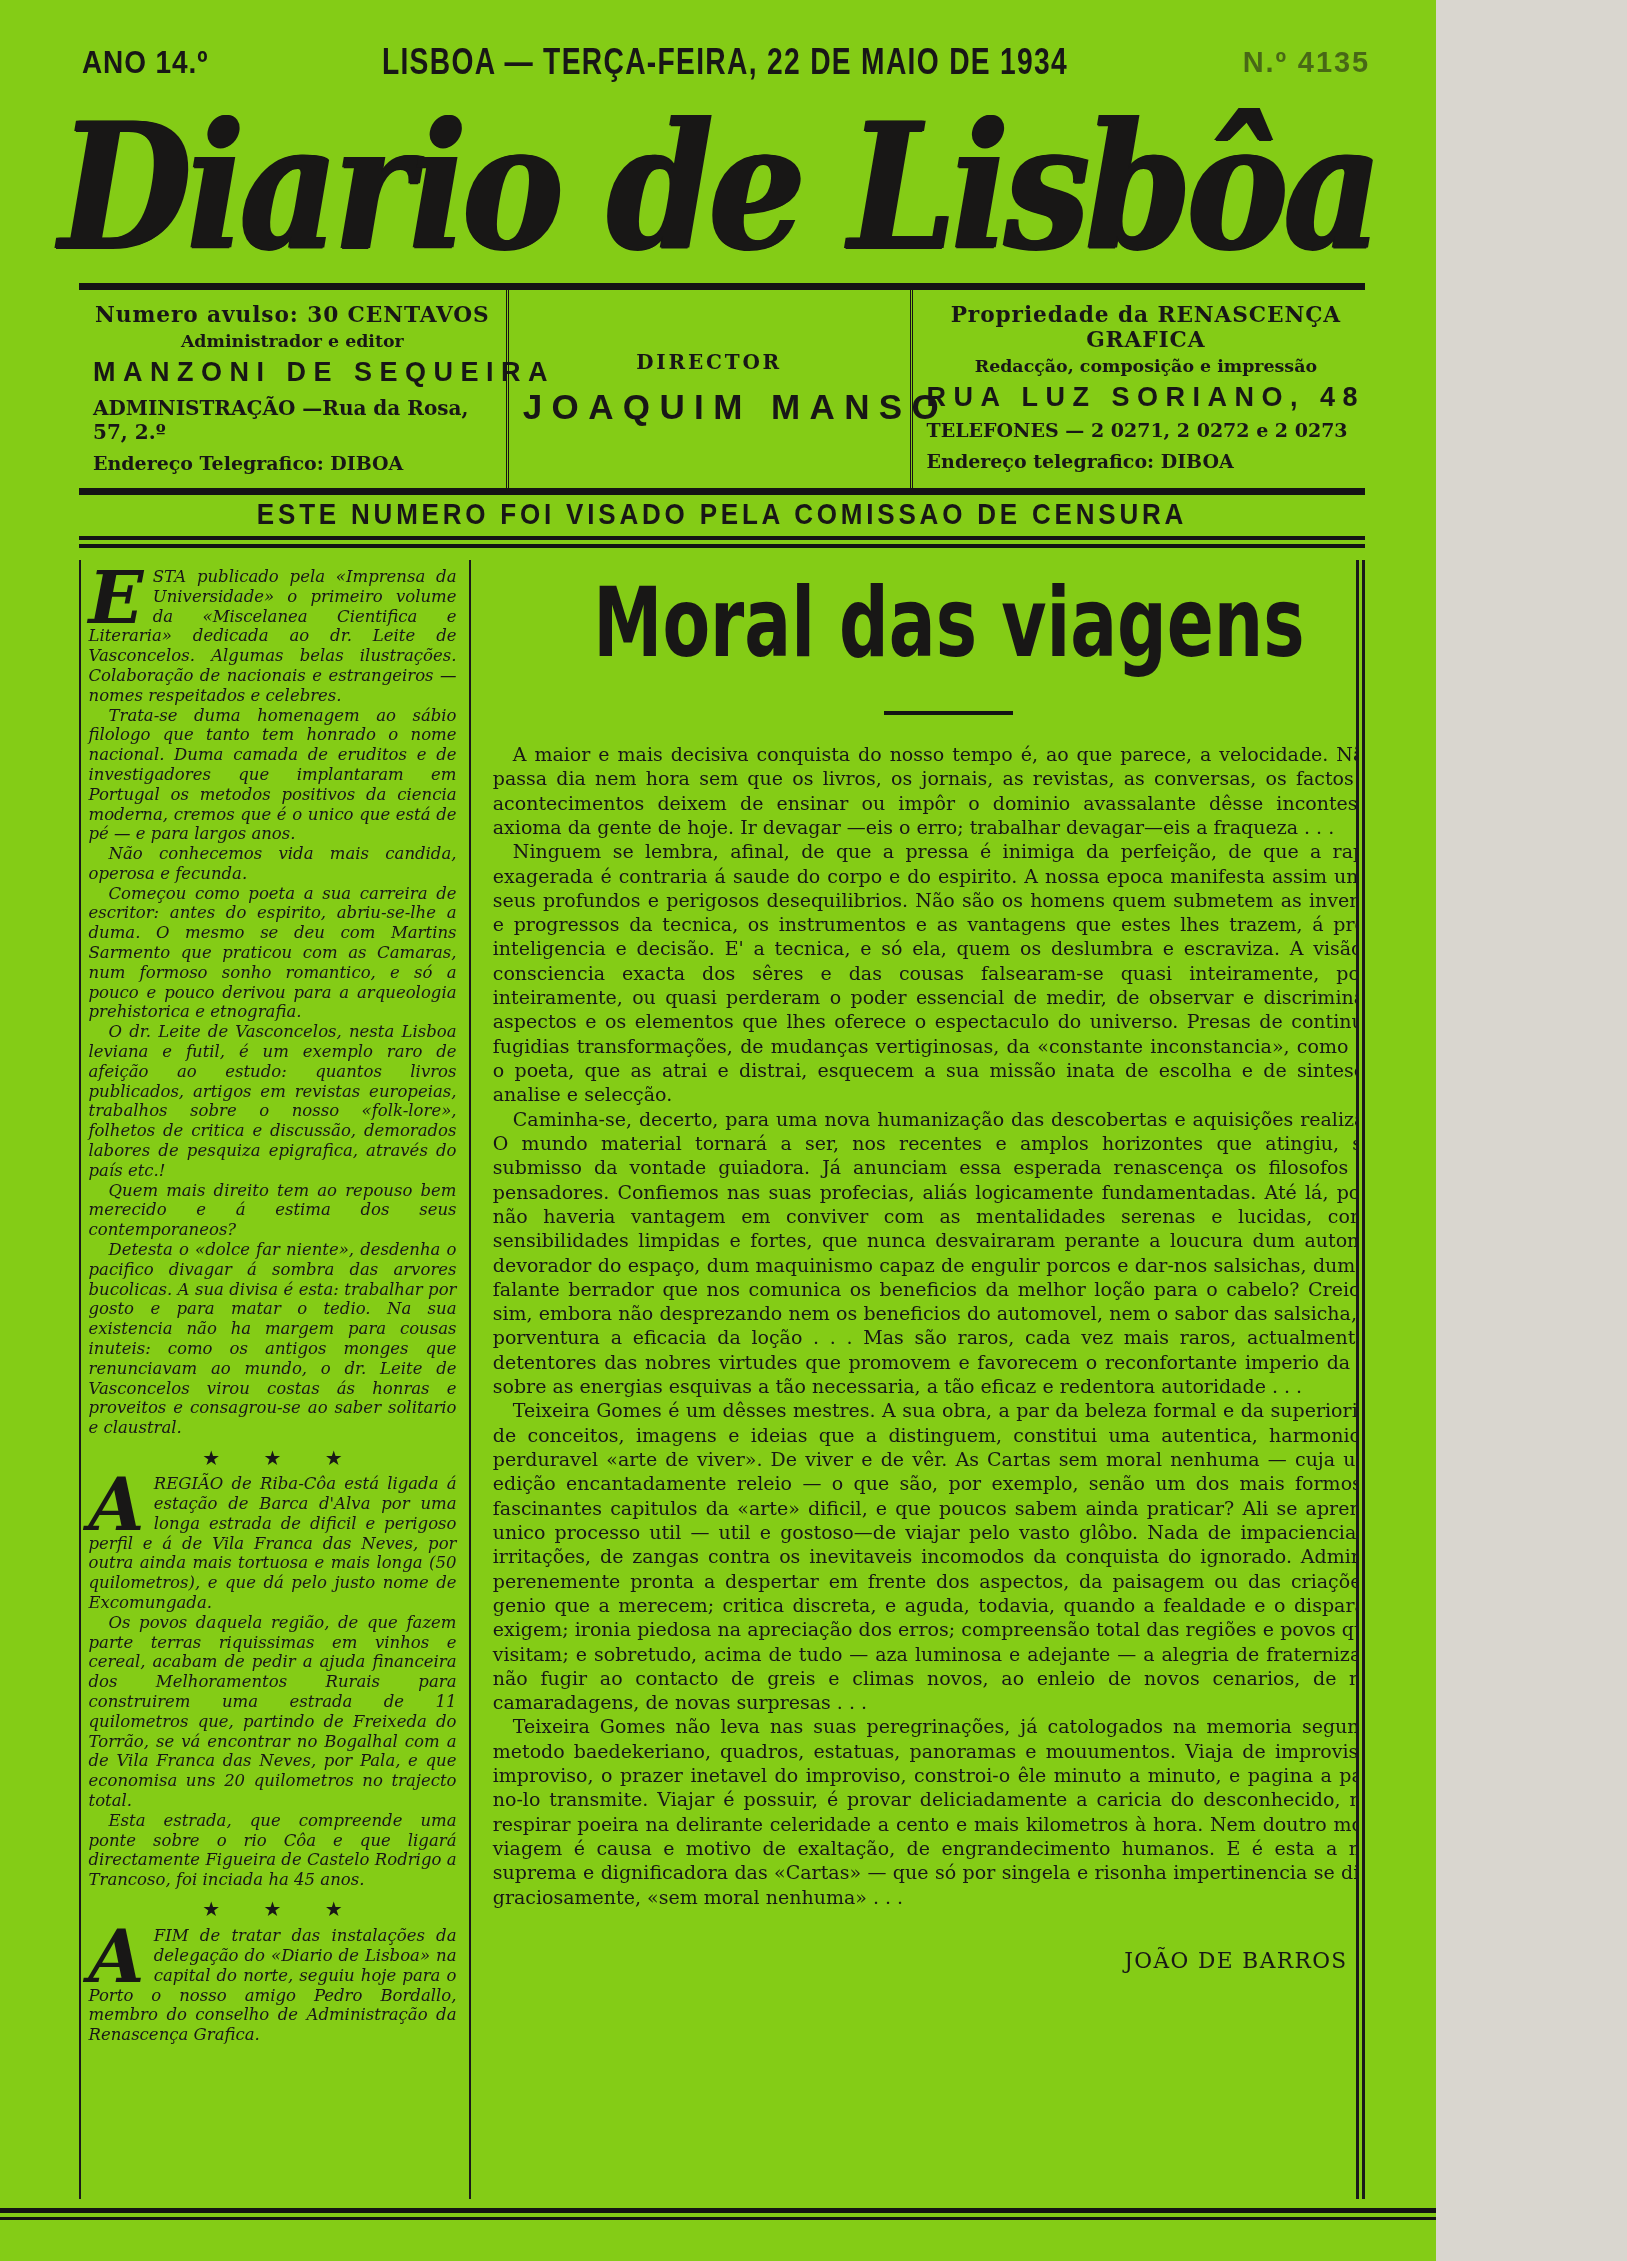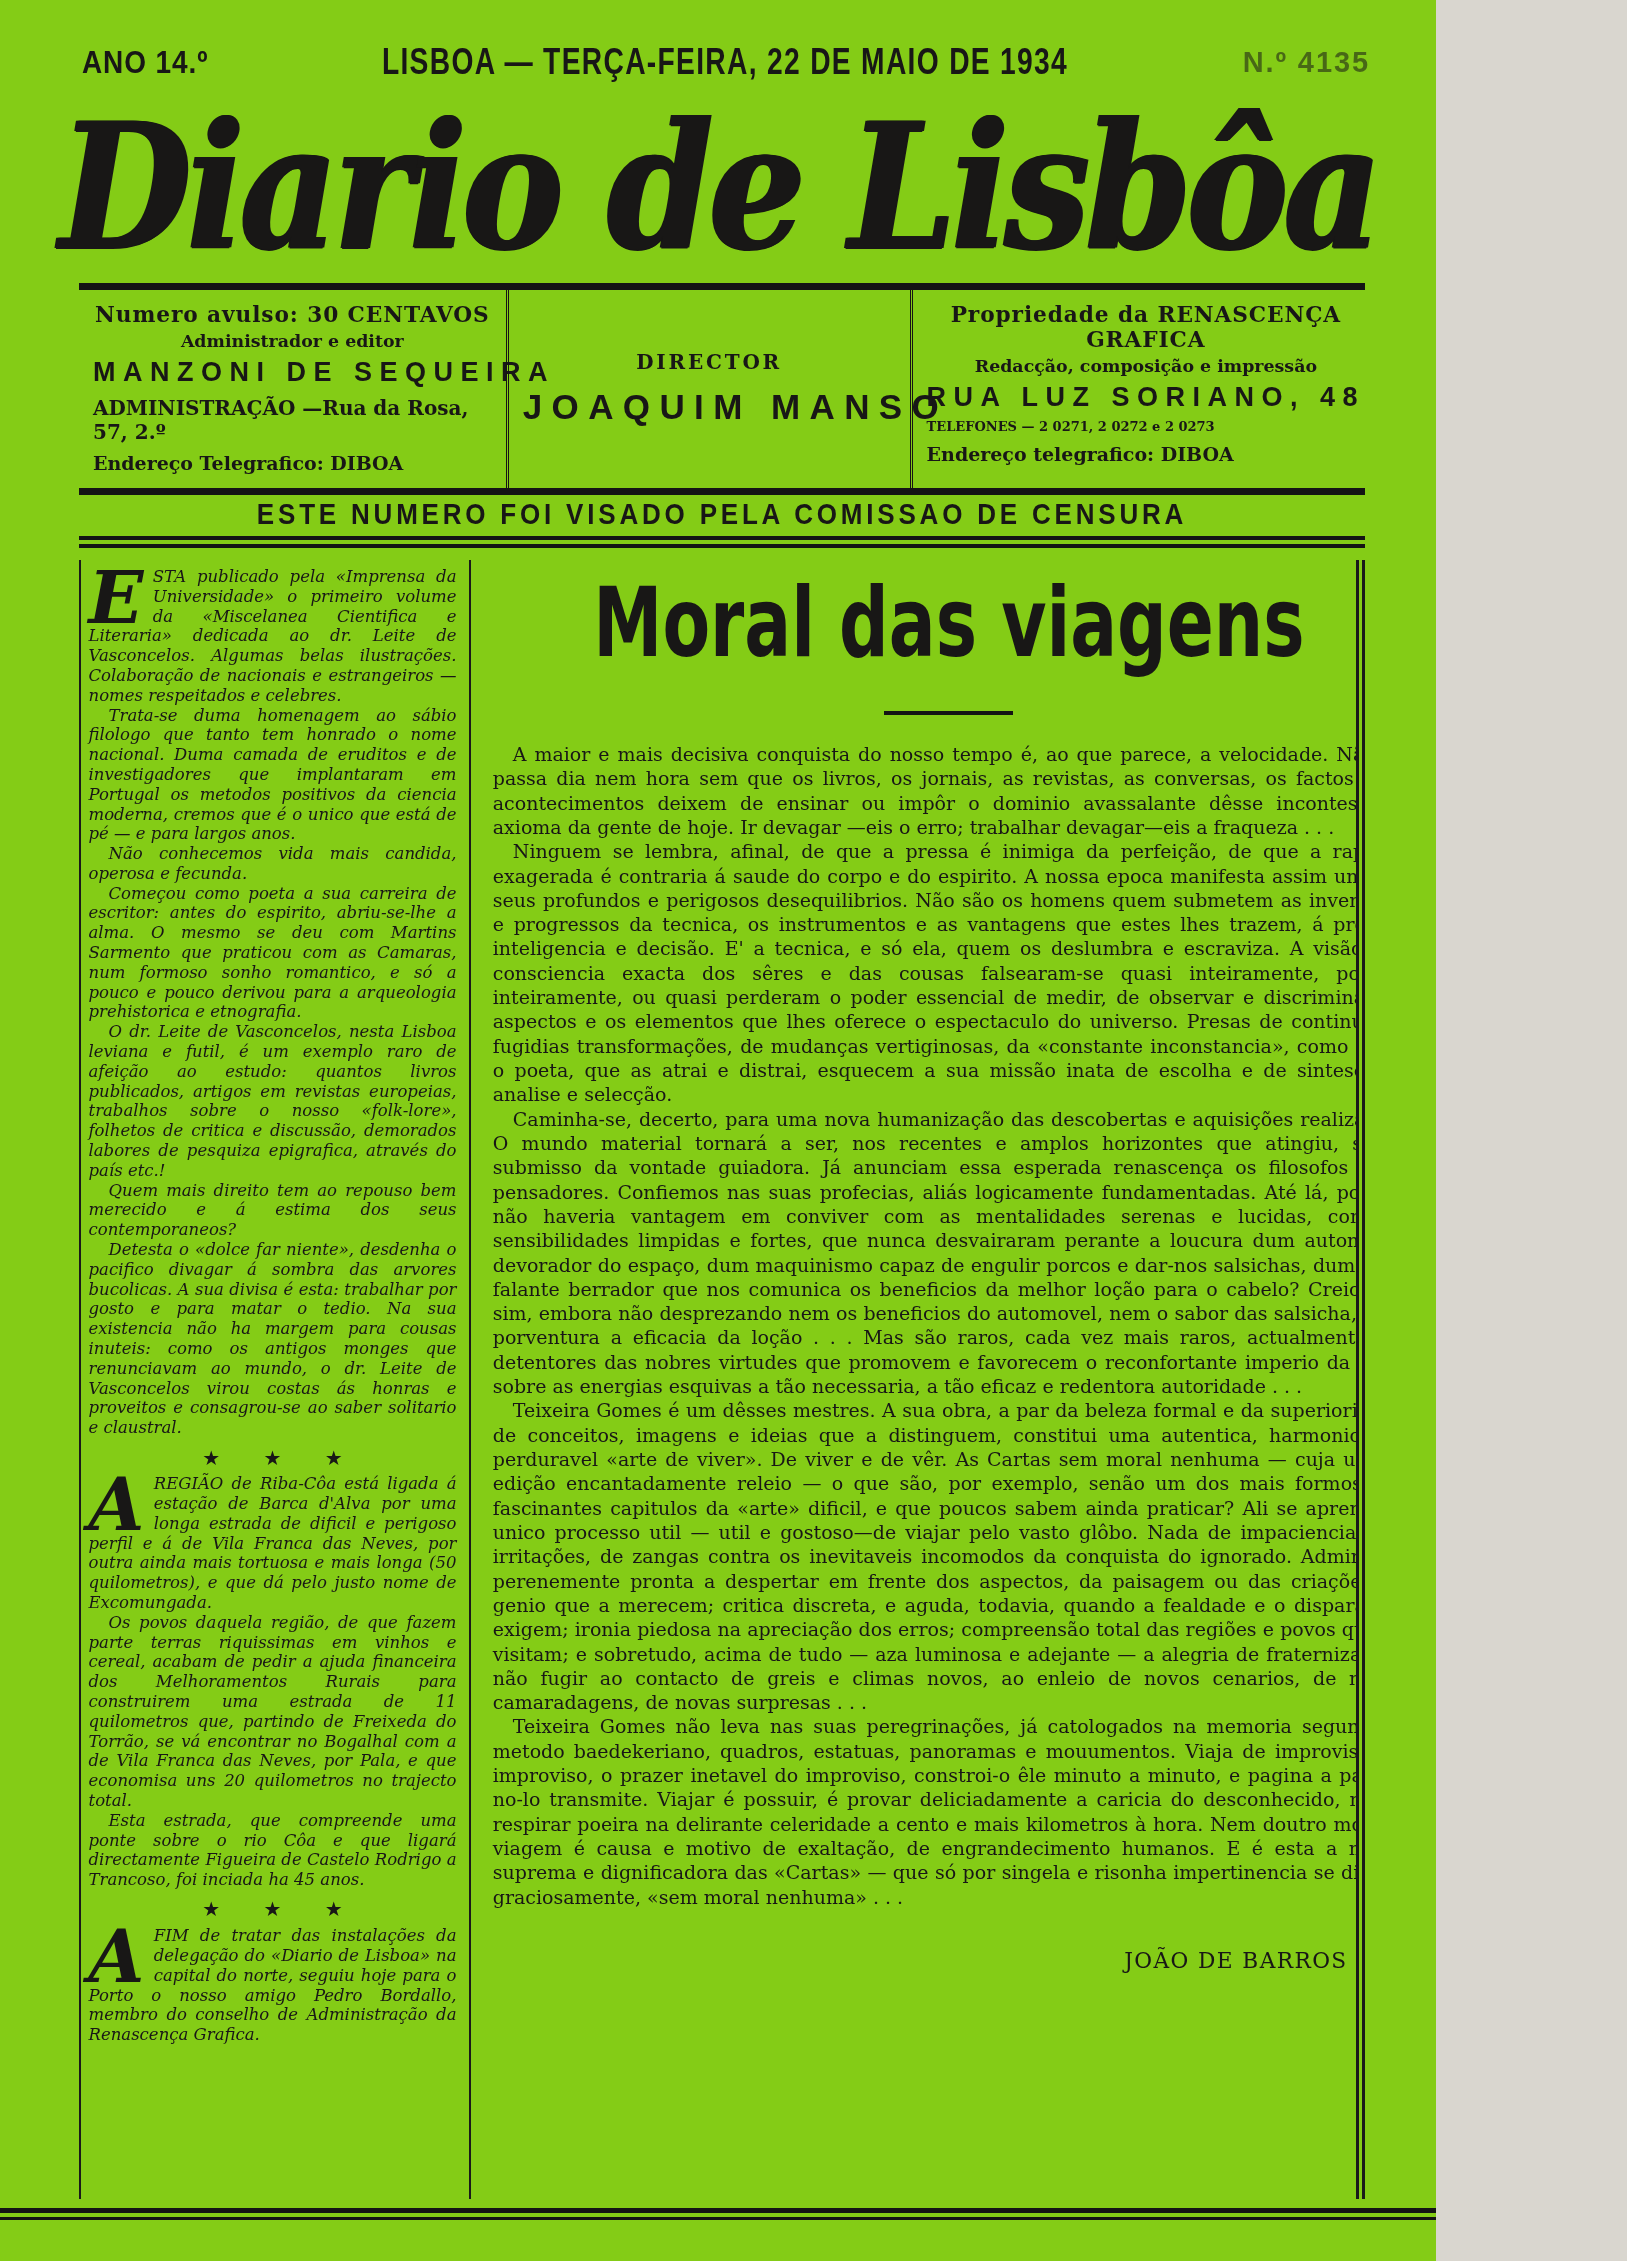"TELEFONES — 2 0271, 2" .ib-tele { font-size: 13px -> 19px }
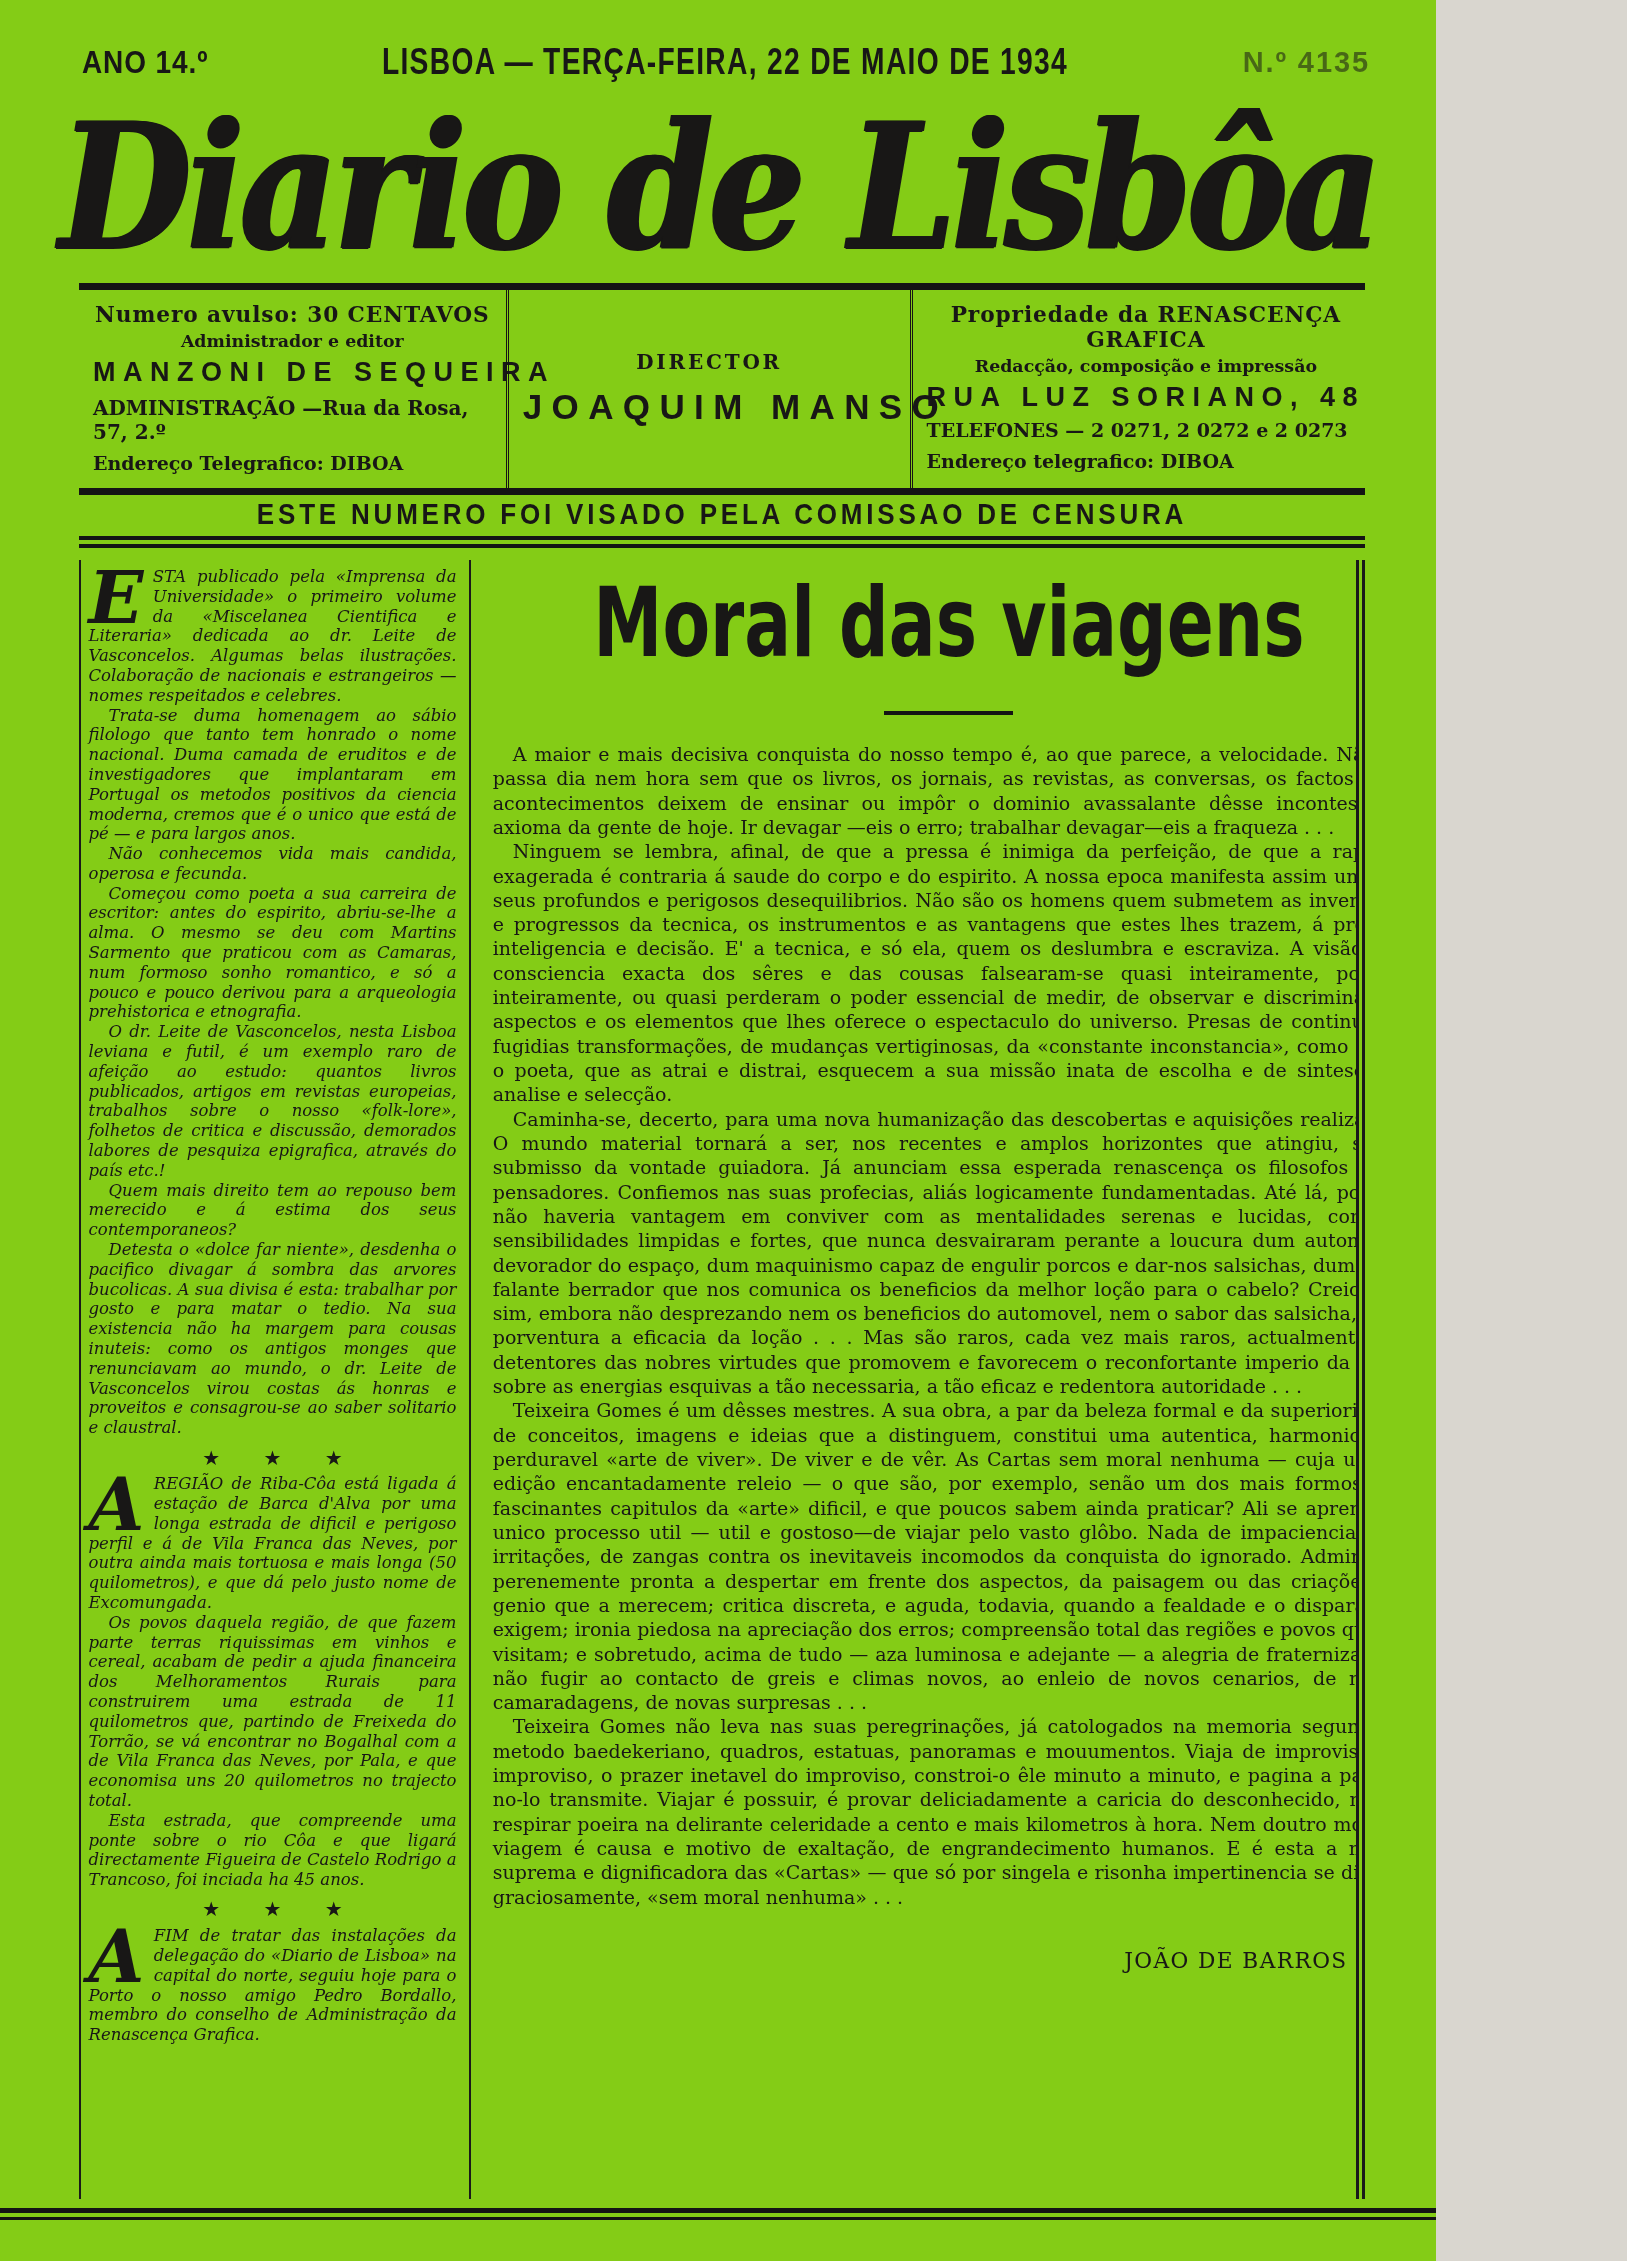"Começou como poeta a sua" p { text: alma -> duma }
